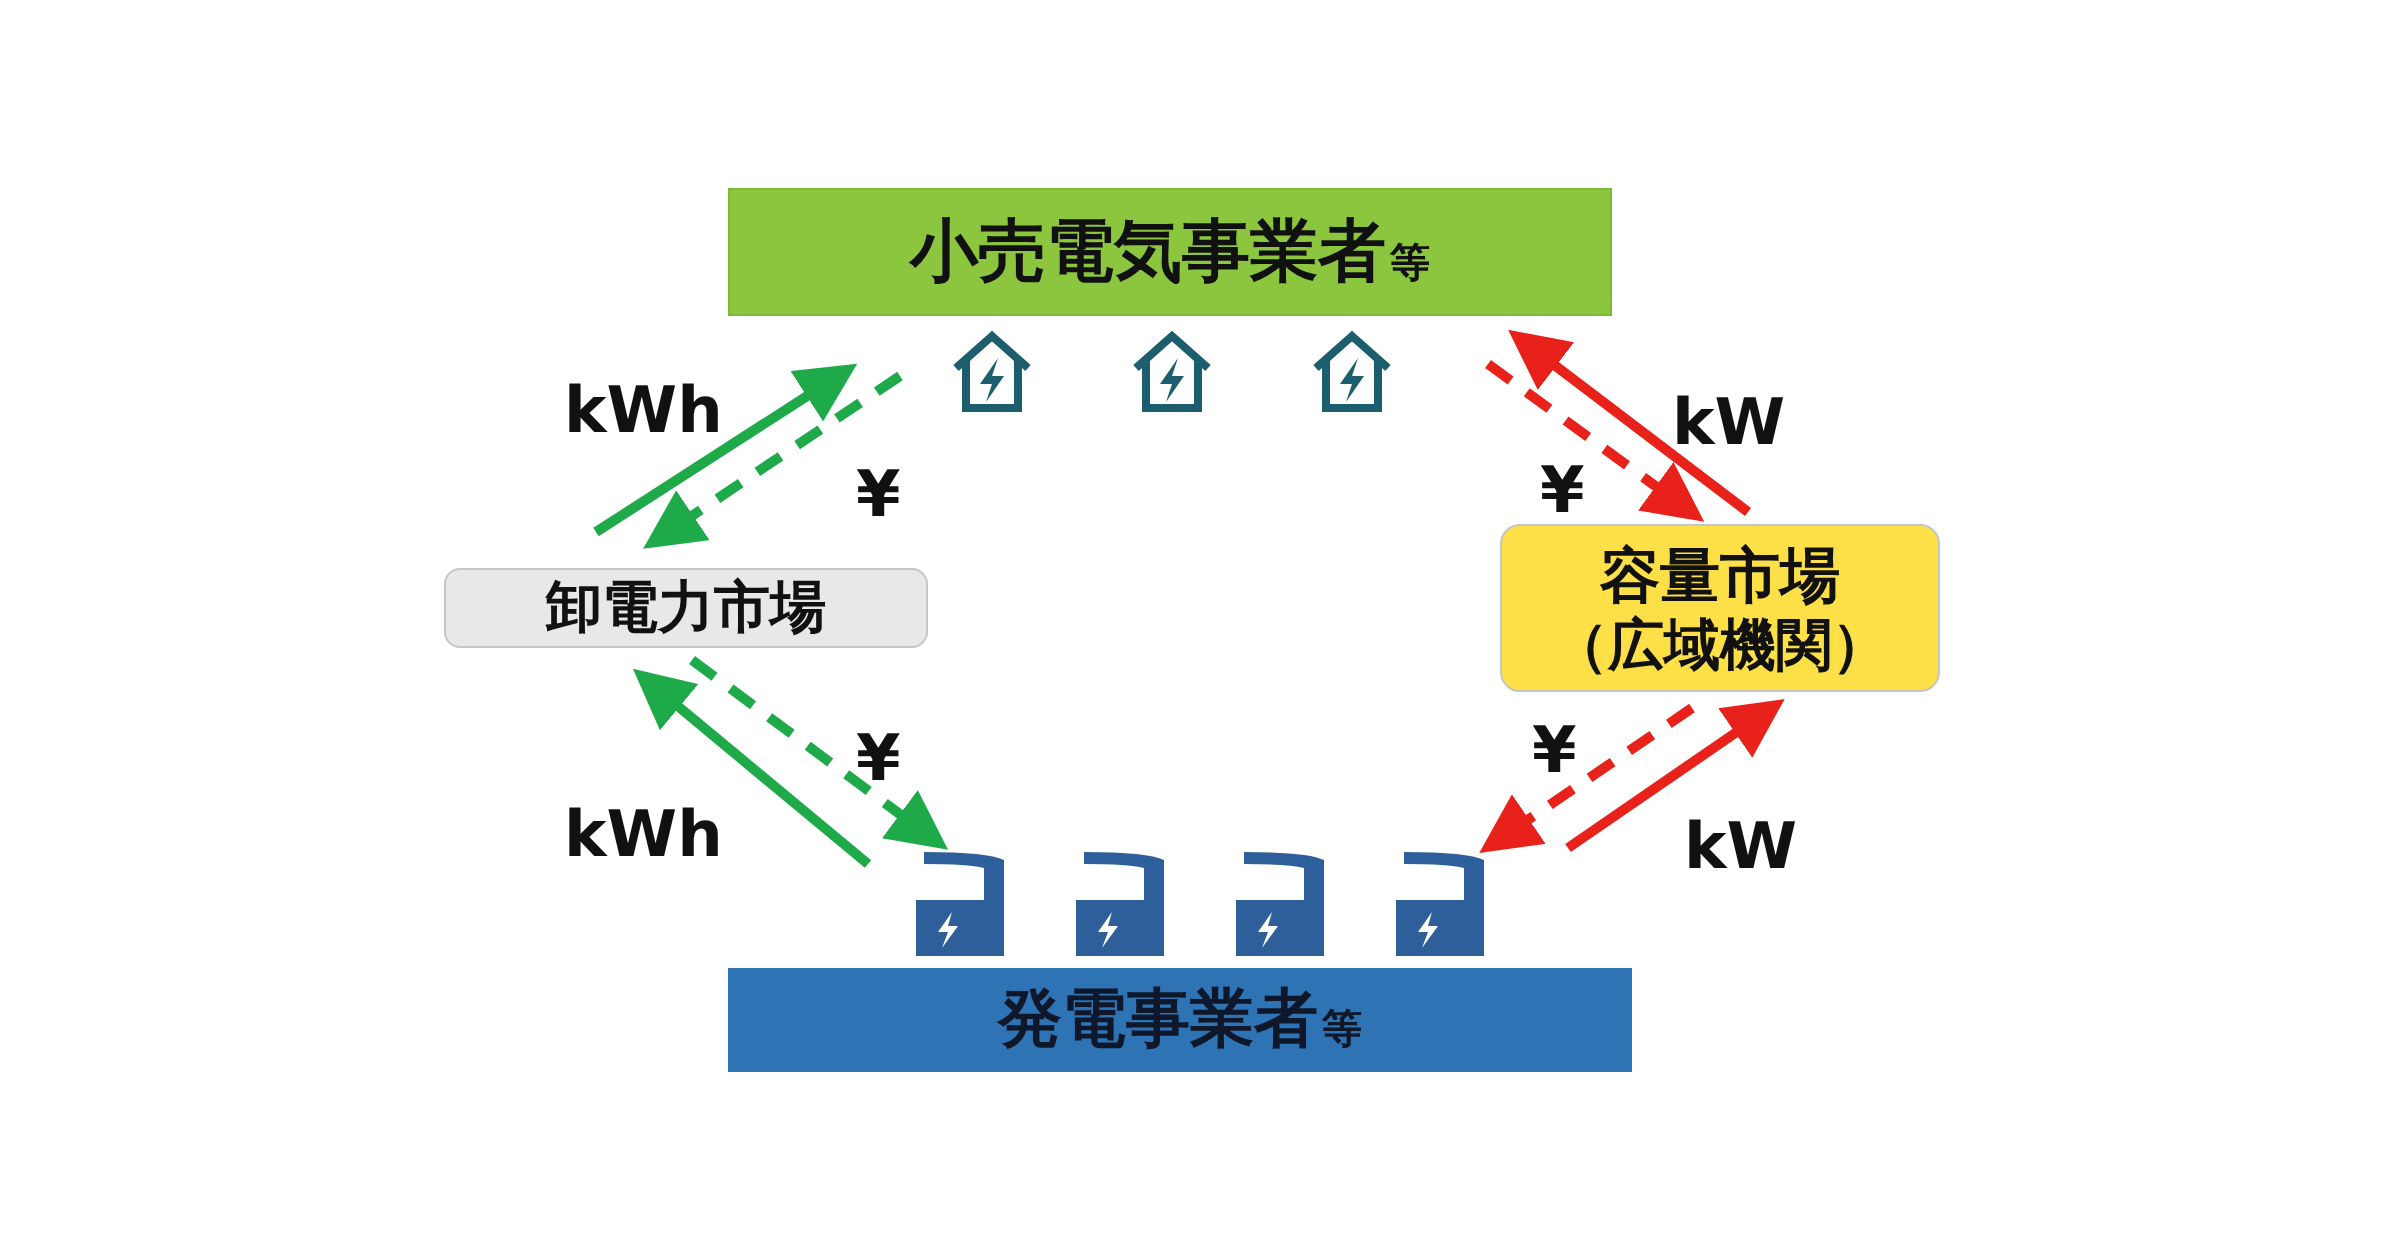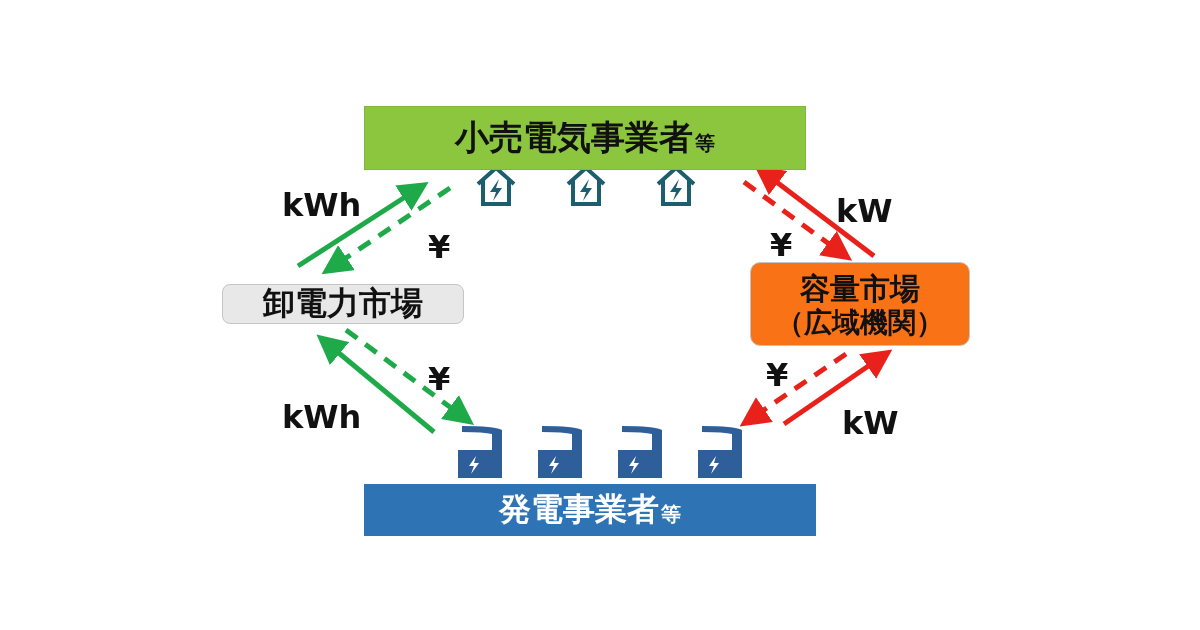"小売電気事業者" #retail { top: 106px -> 94px }
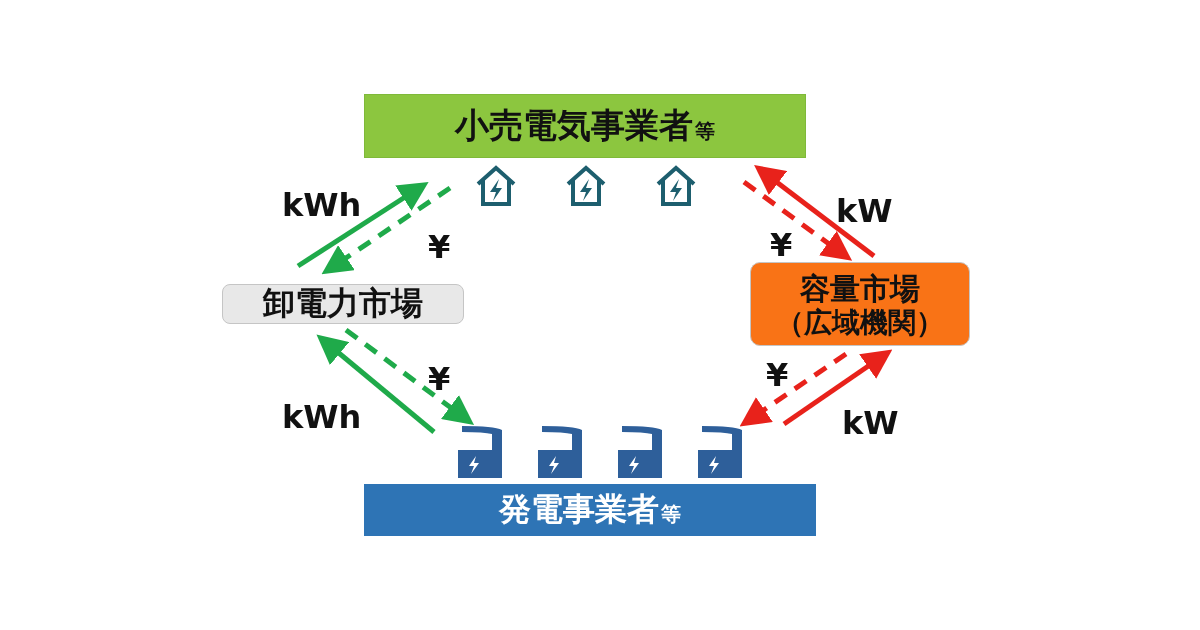"卸電力市場" #wholesale { font-size: 32px -> 28px }
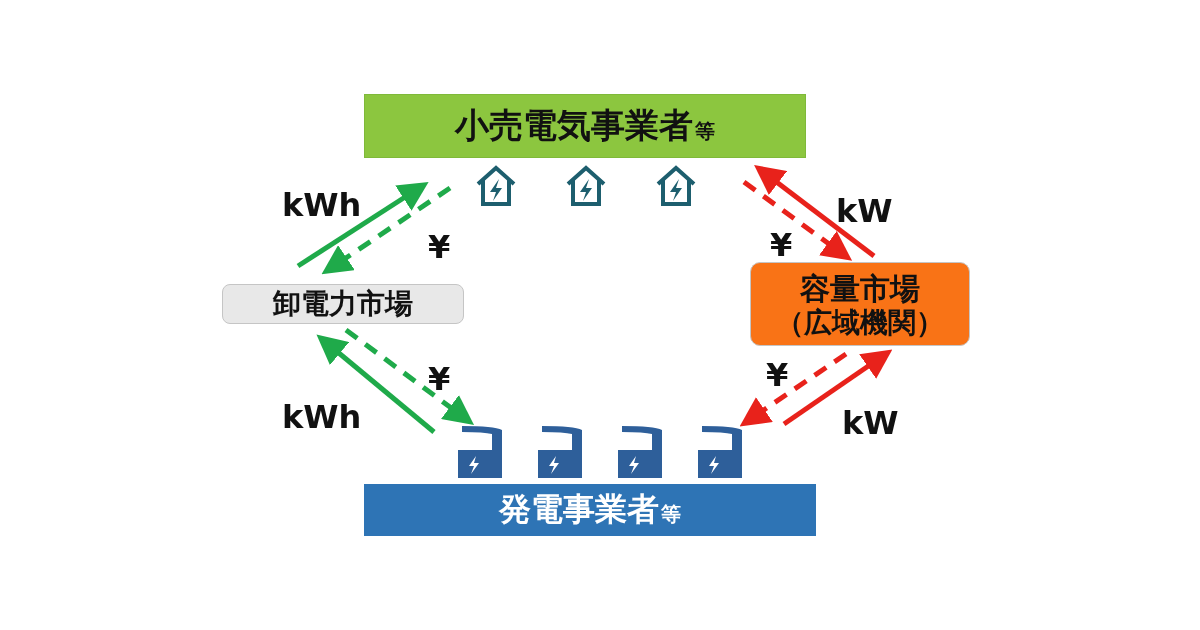"容量市場" #capacity { background: #f97316 -> #fde047 }
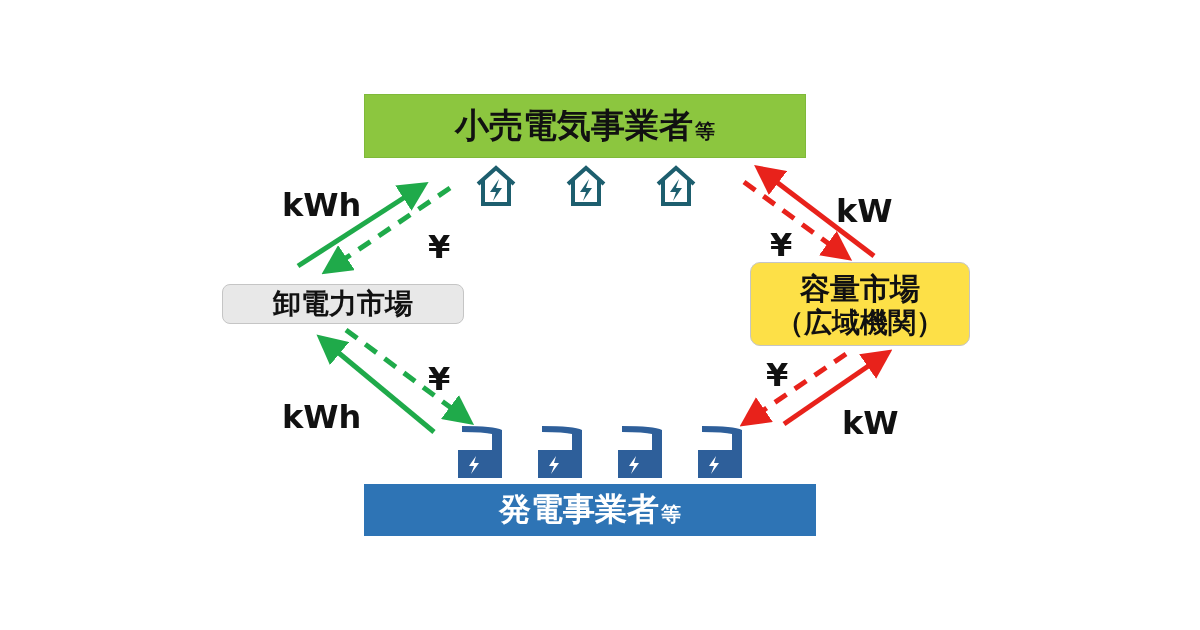"発電事業者" #gen { color: #ffffff -> #0f172a }
